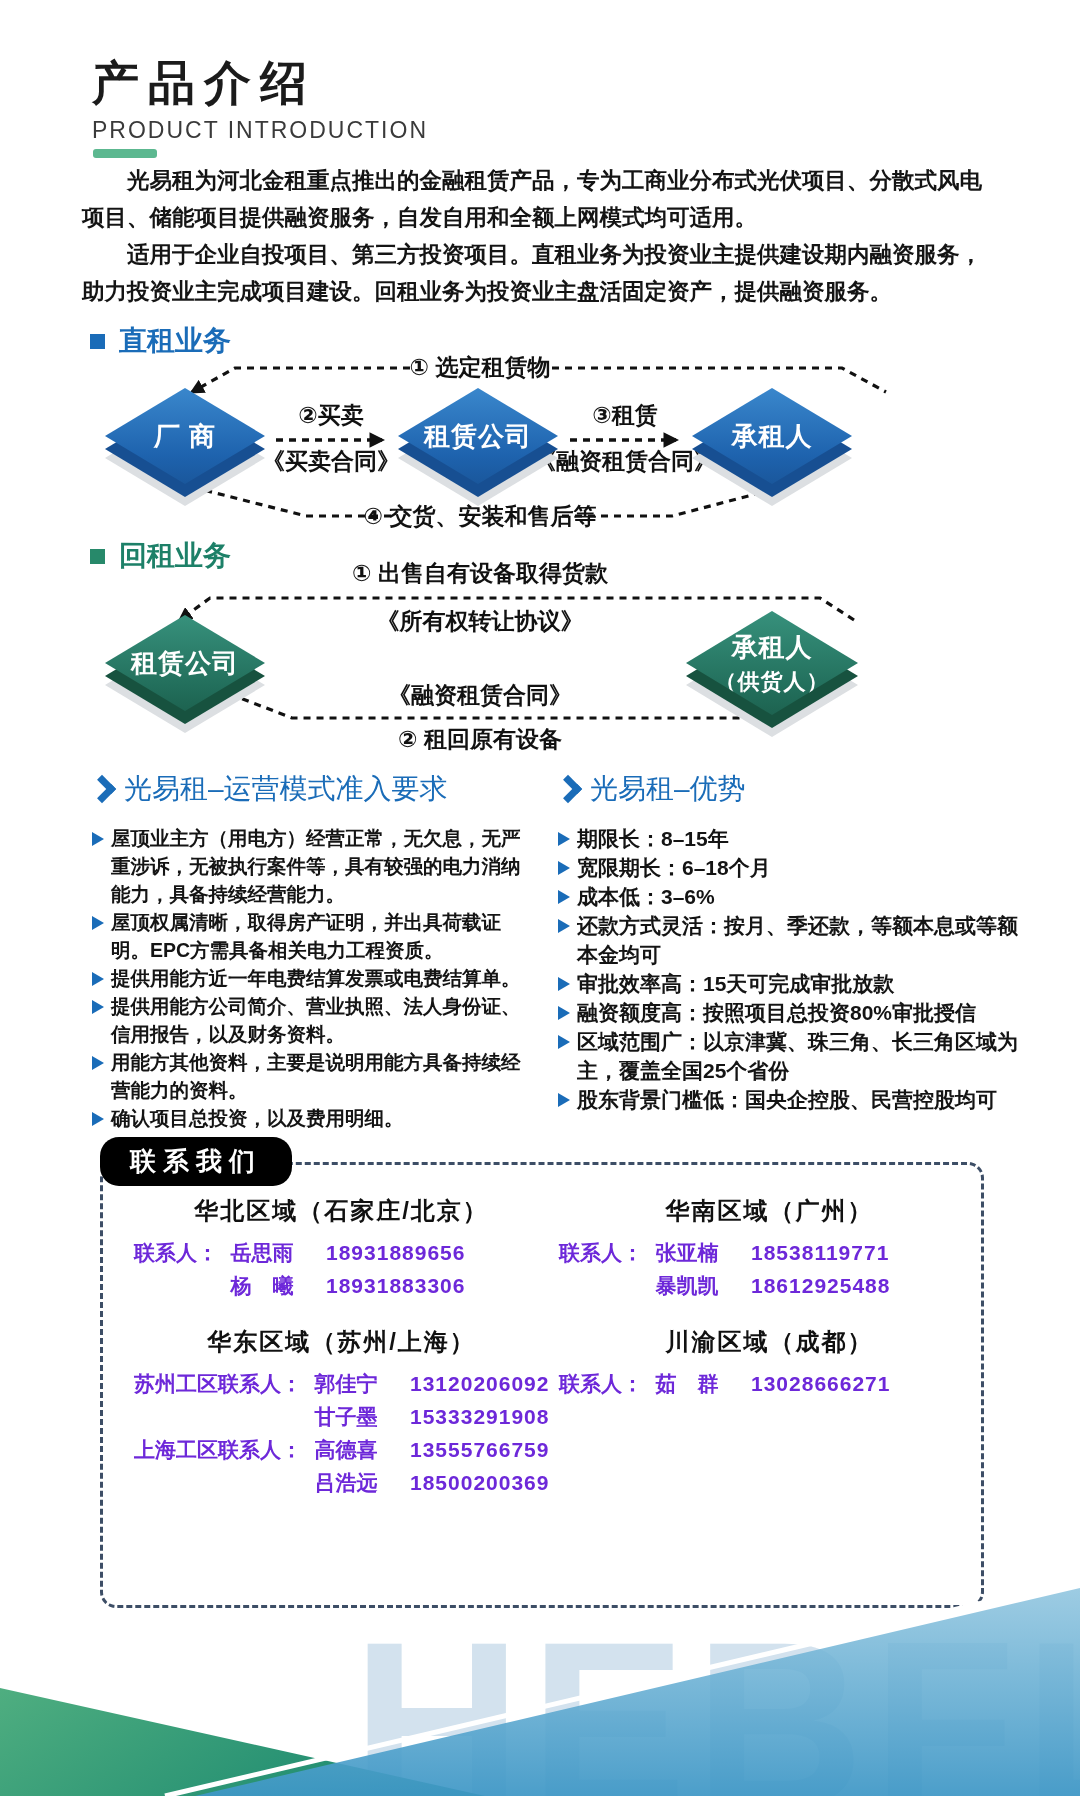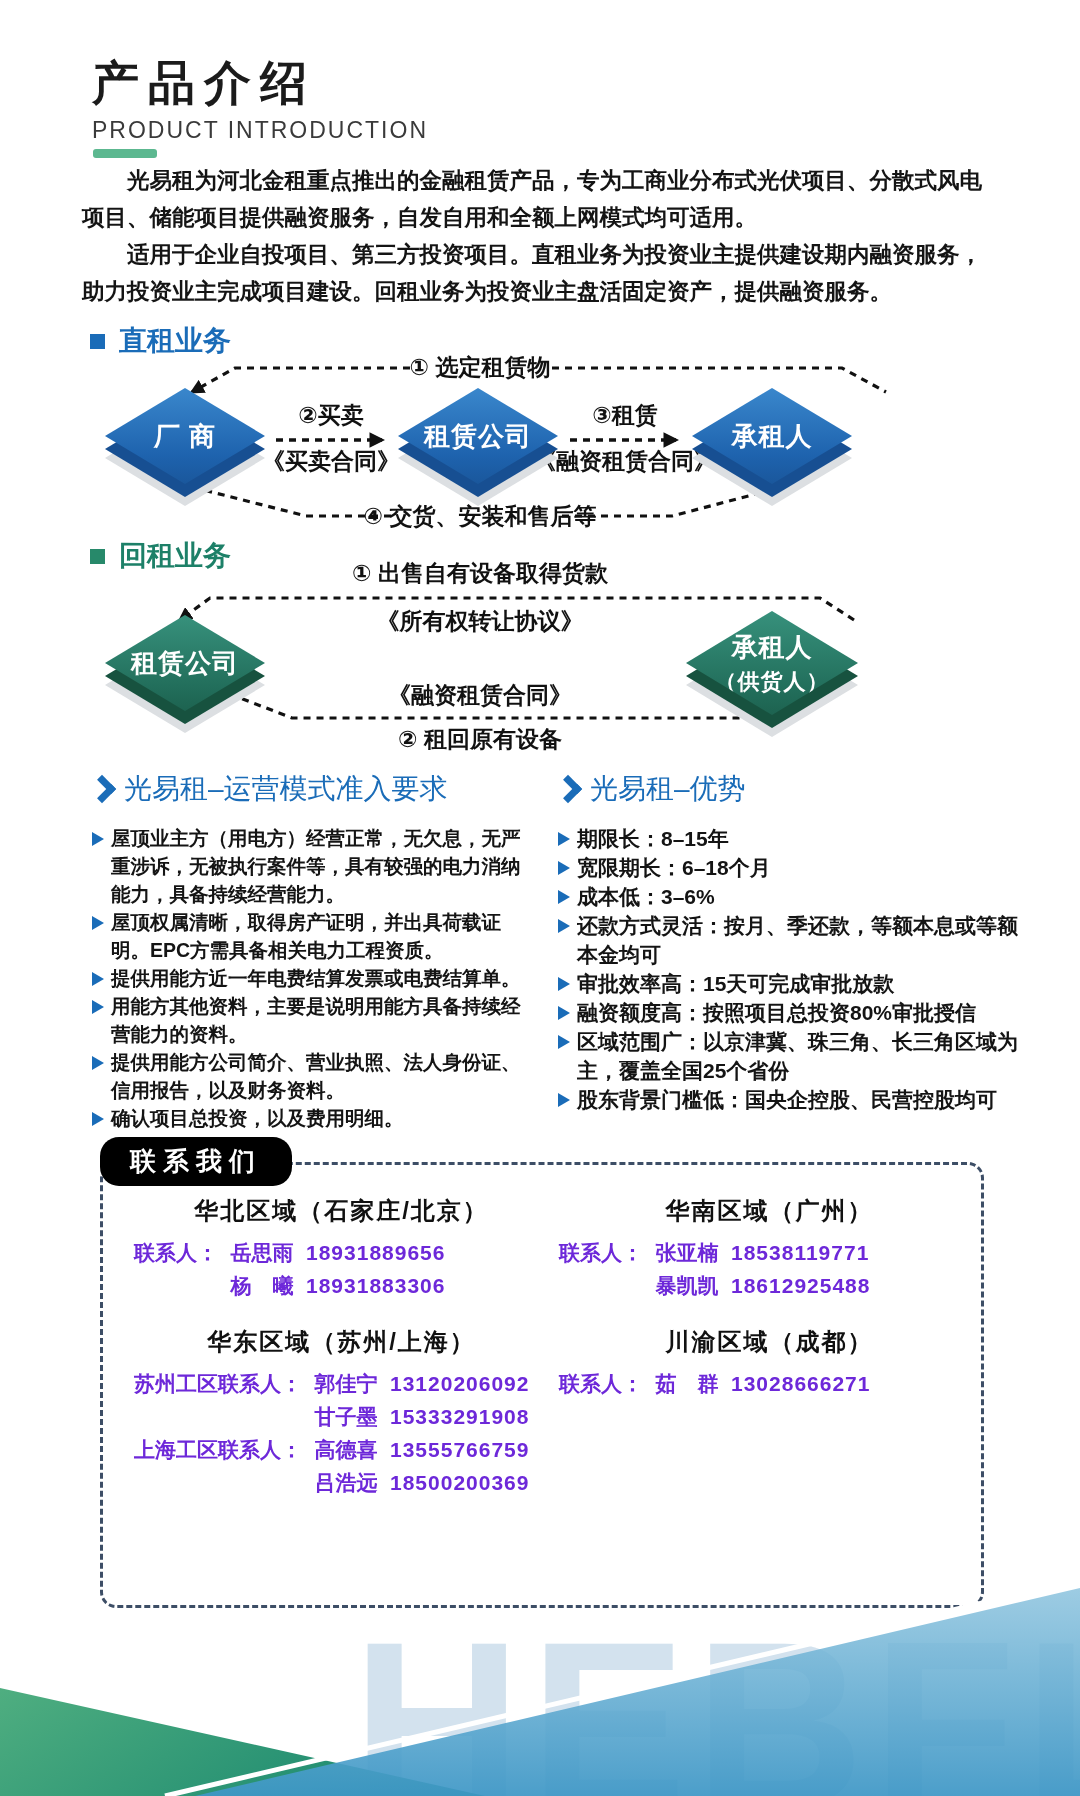"用能方其他资料，主要是说明用能方具备持续经营能力的资料。" div.bullet { order: before "提供用能方公司简介、营业执照、法人身份证、信用报告，以及财务资料。" -> after "提供用能方公司简介、营业执照、法人身份证、信用报告，以及财务资料。" }
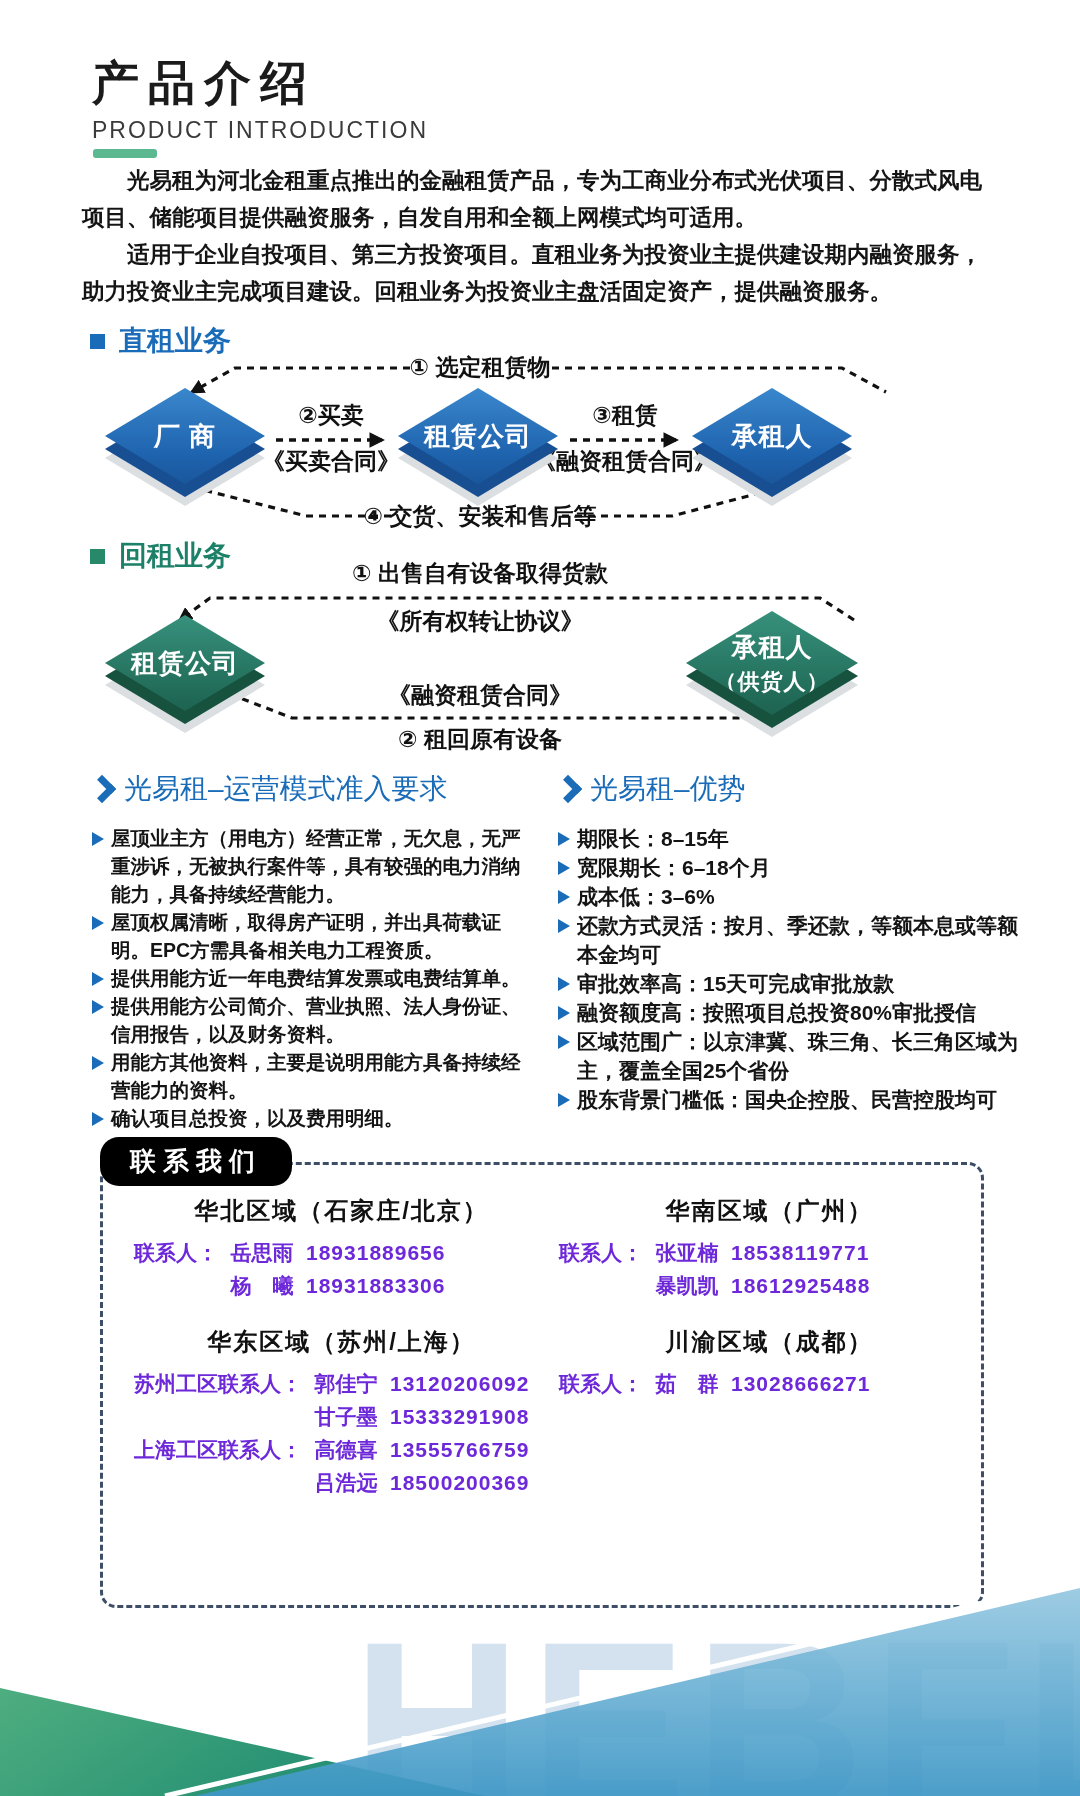"岳思雨" .entry { gap: none -> 20px }
